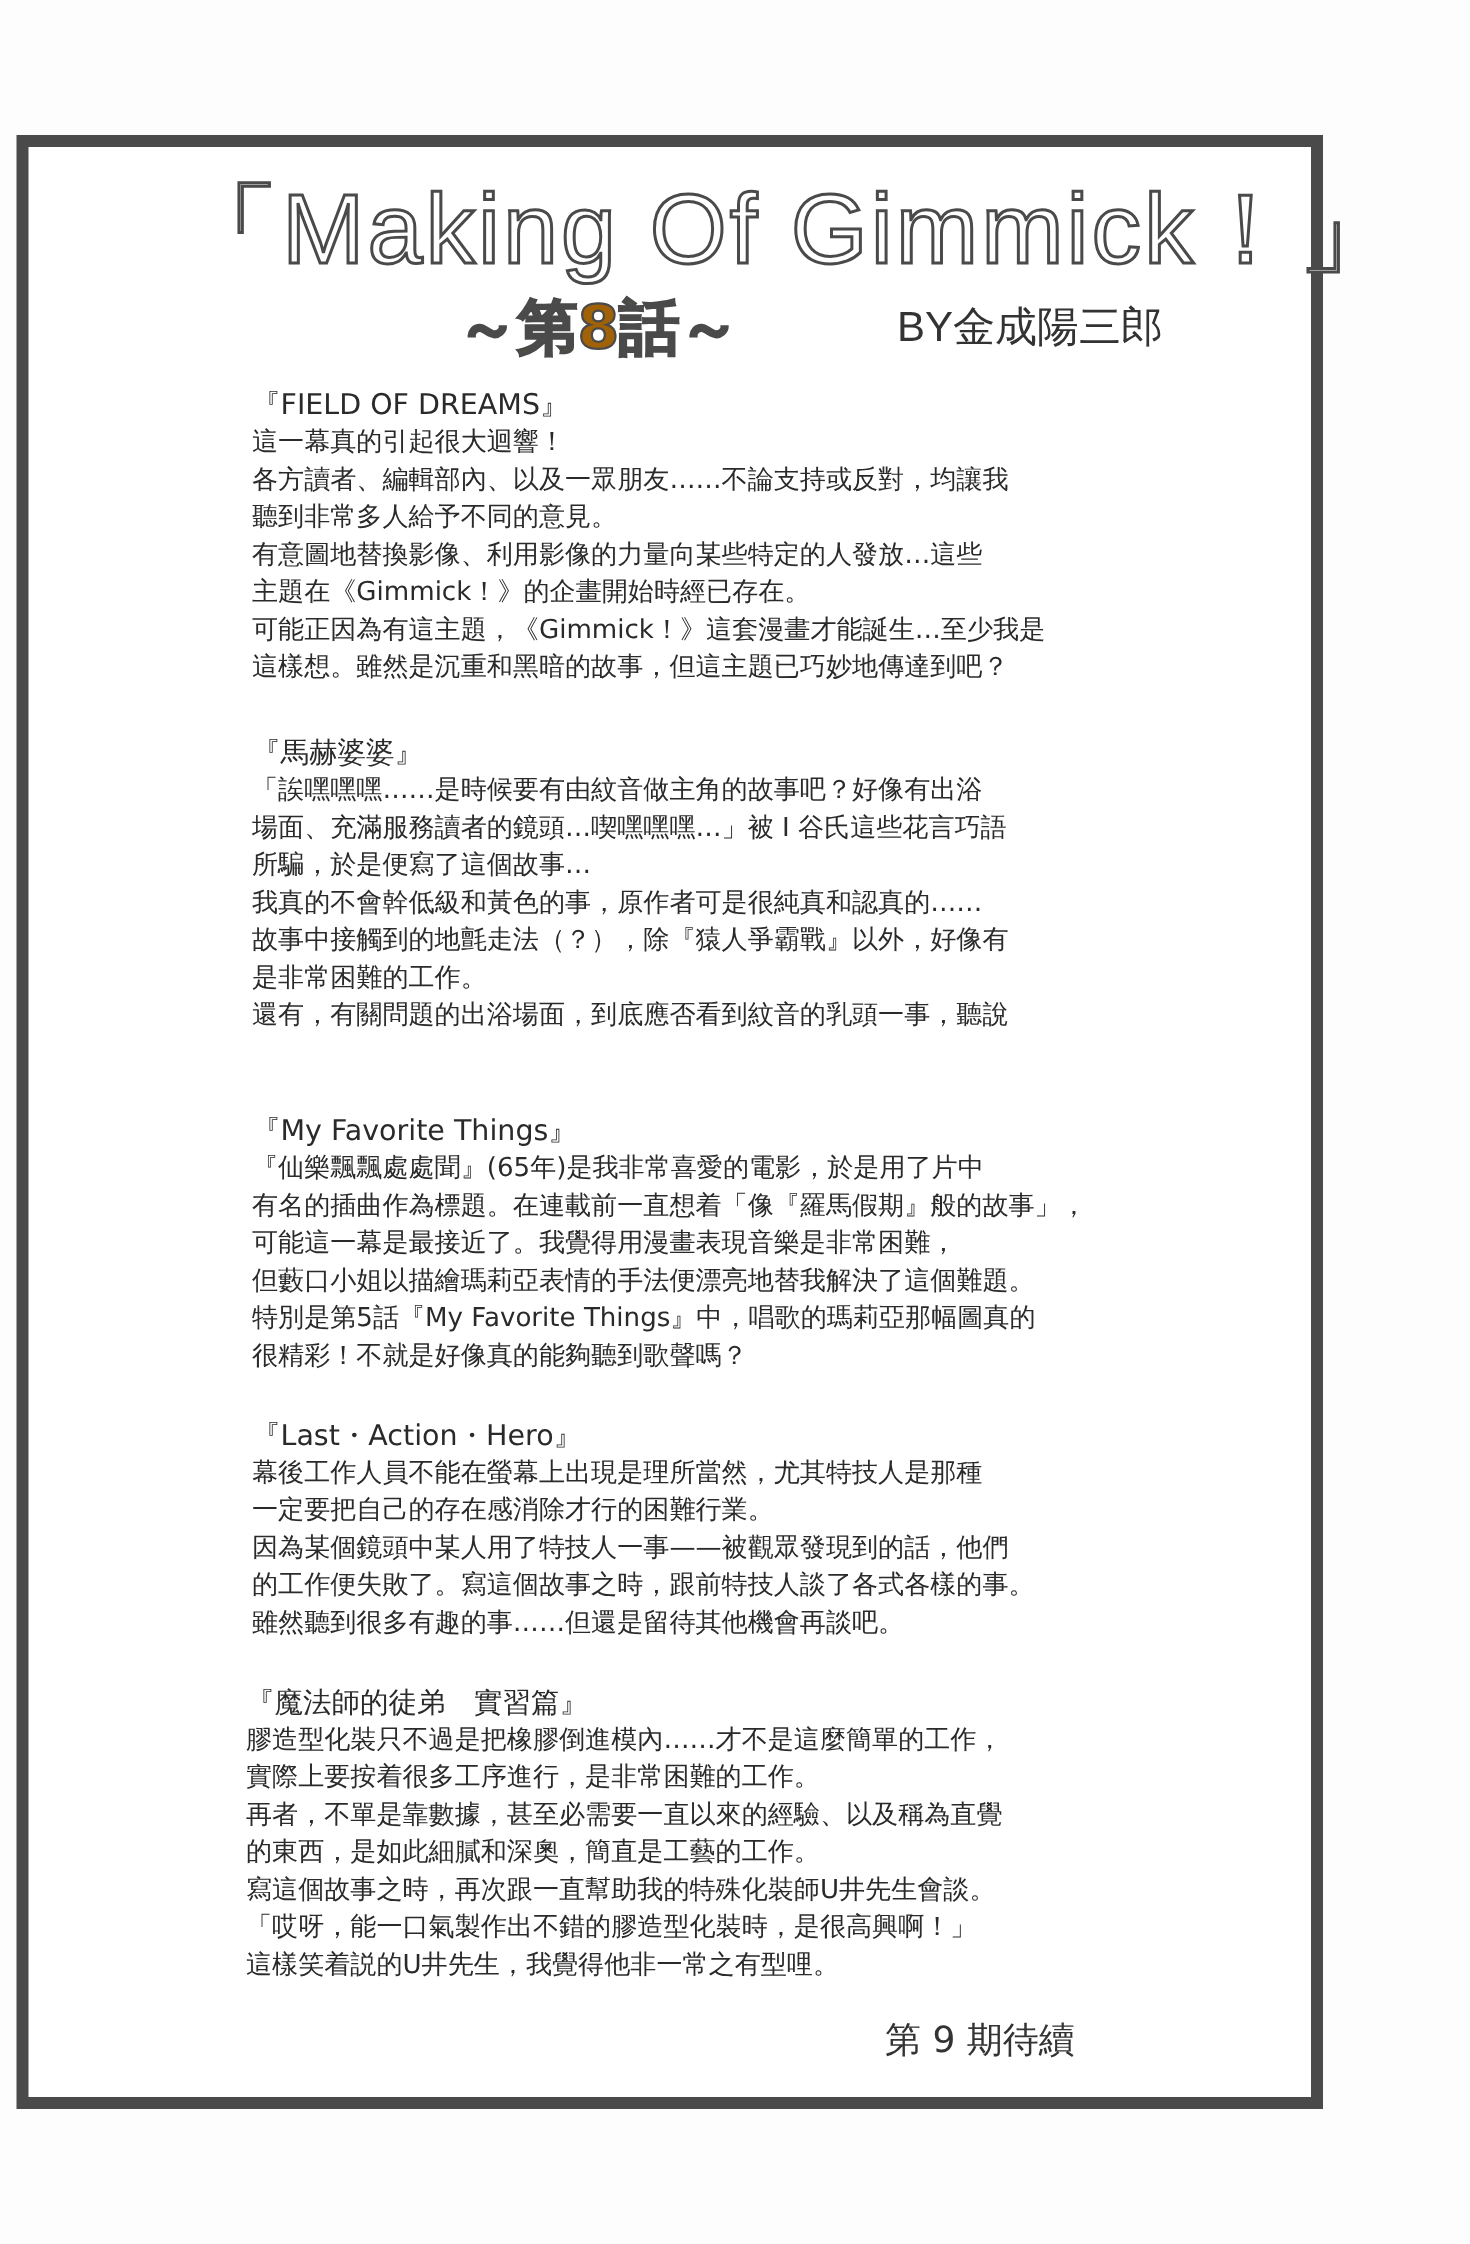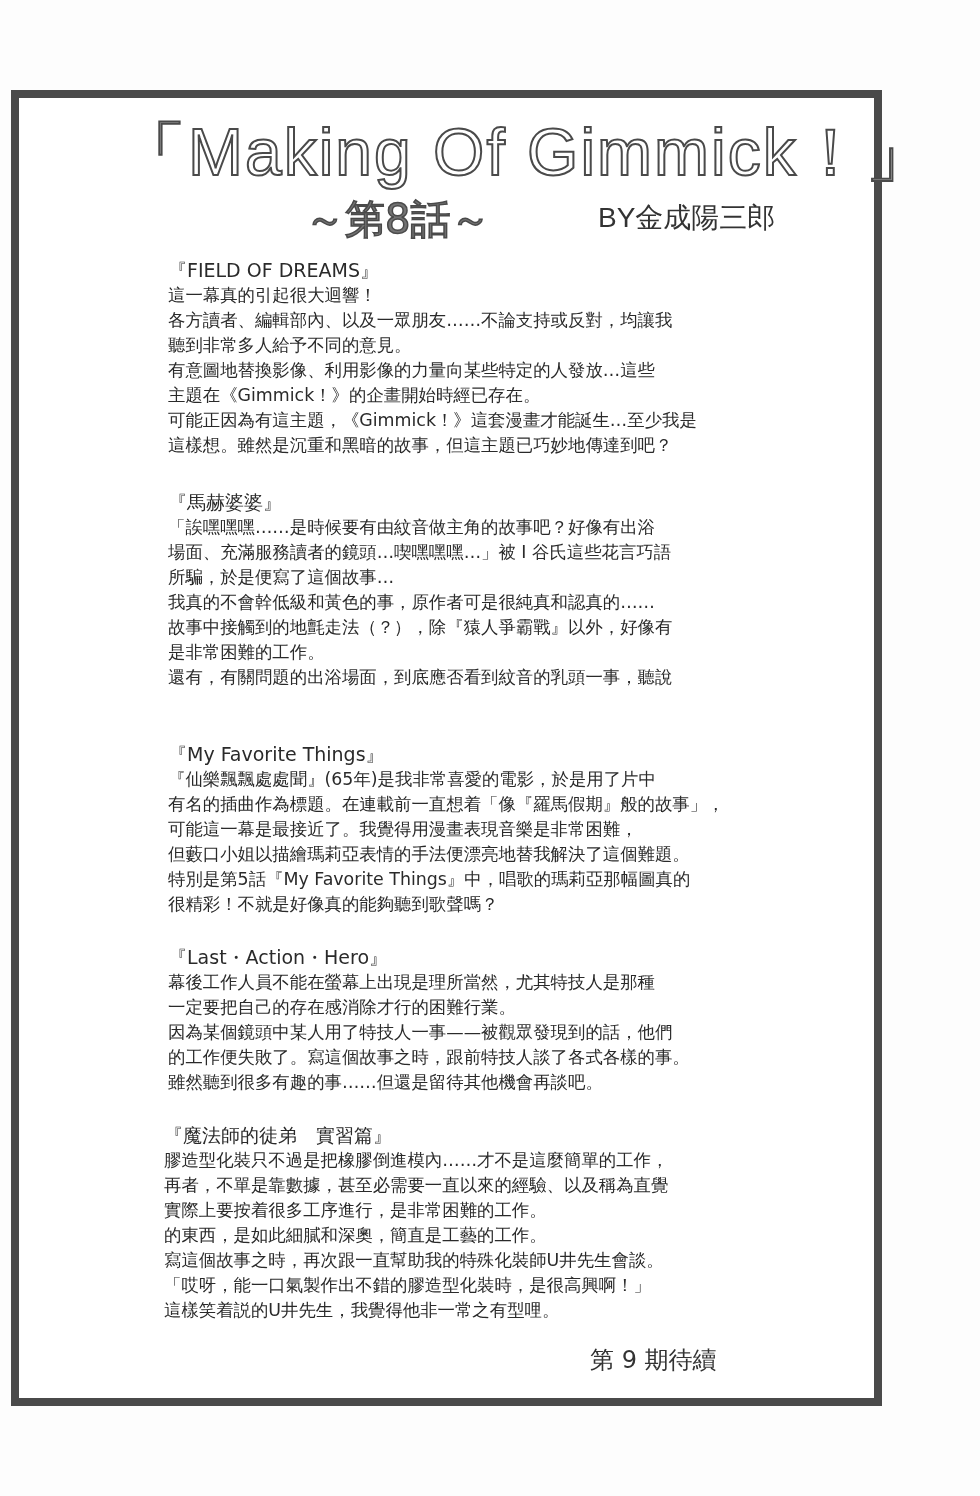"～第8話～" .episode { color: #737373 -> #a16207; font-weight: normal -> bold }
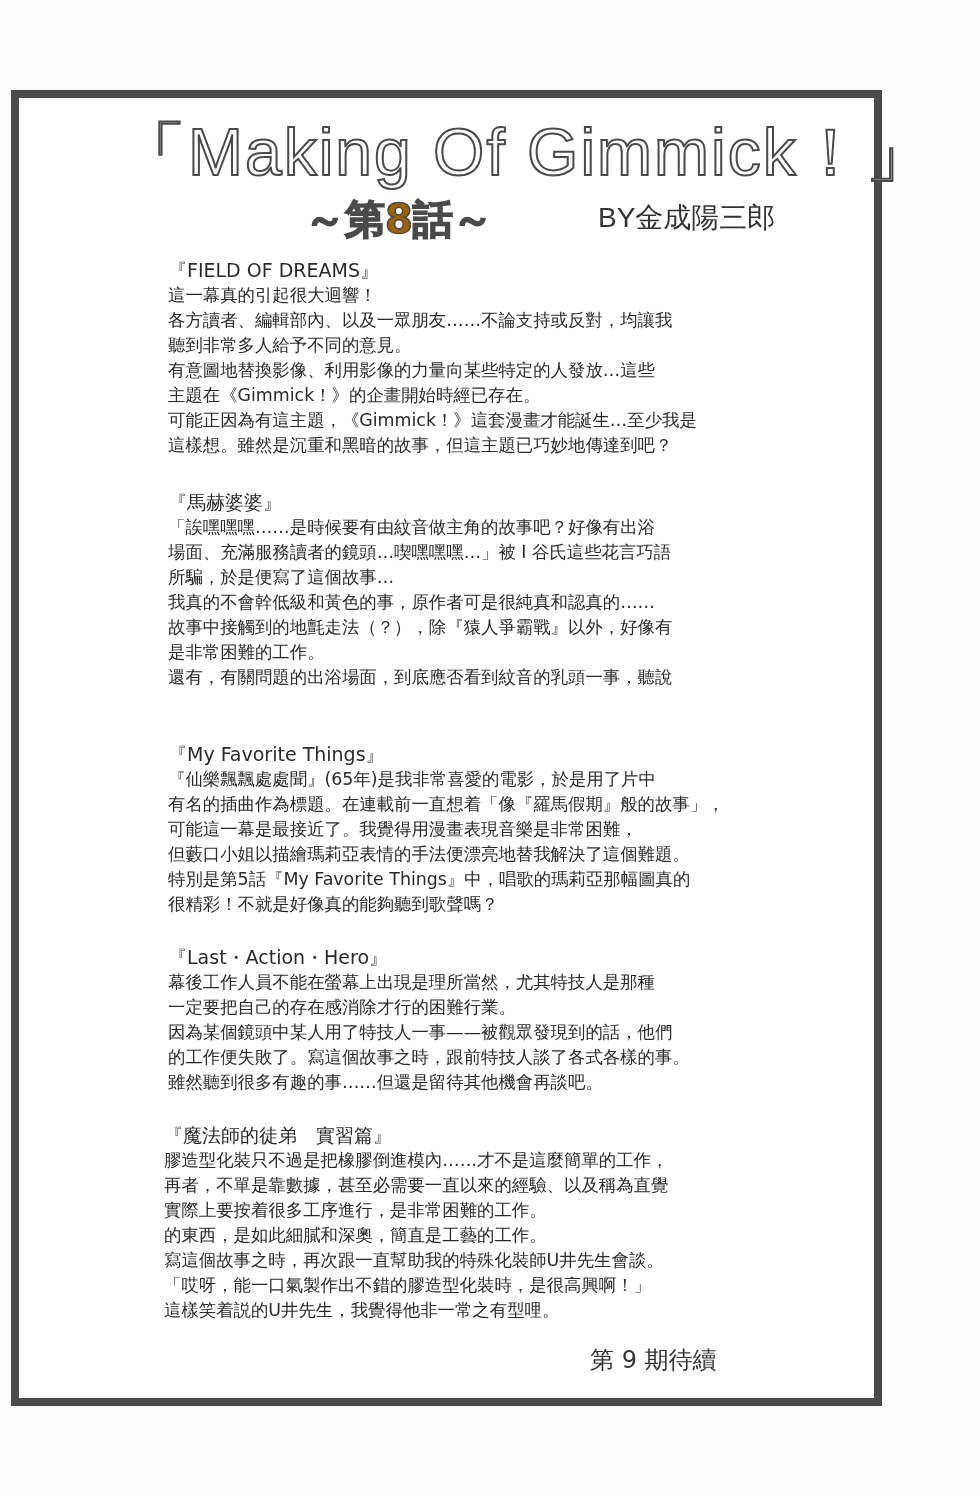"再者，不單是靠數據，甚至必需要一直以來的經驗、以及稱為直覺" div.section-line { order: before "實際上要按着很多工序進行，是非常困難的工作。" -> after "實際上要按着很多工序進行，是非常困難的工作。" }
